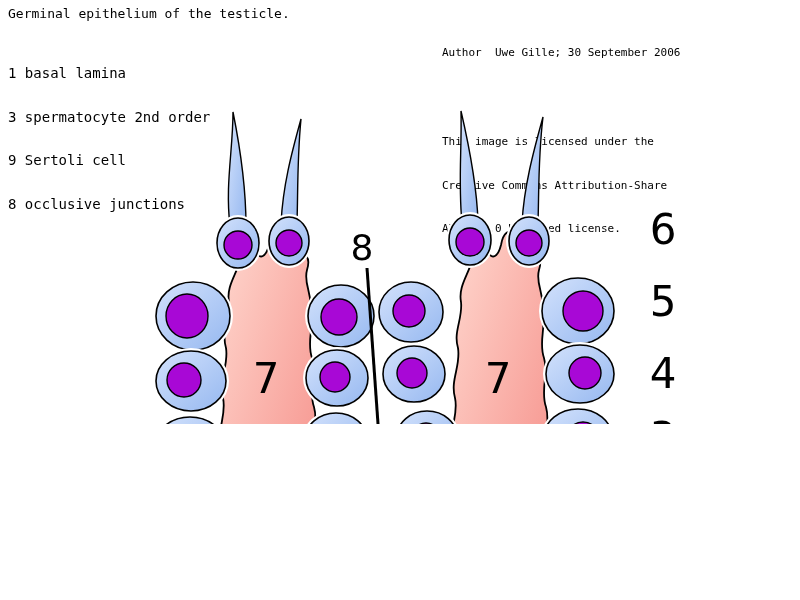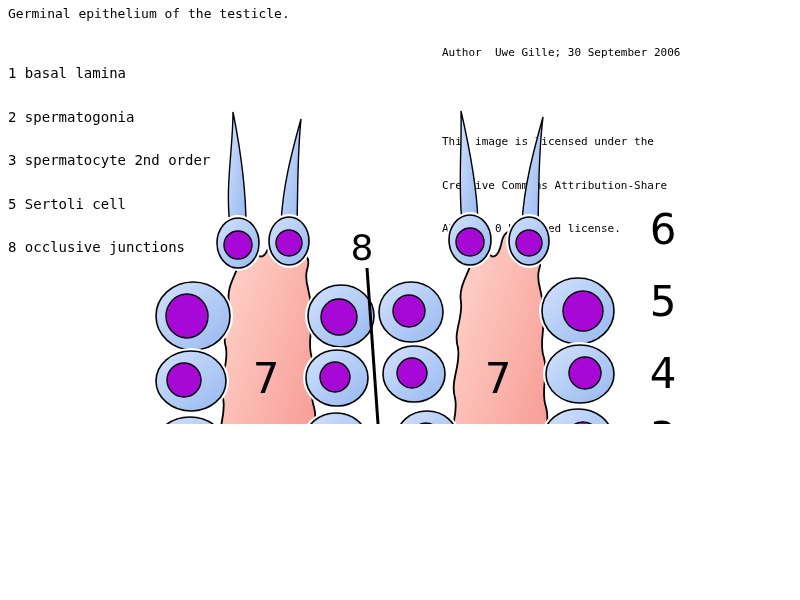"2 spermatogonia" div { html: <div>2 spermatogonia</div> -> none }
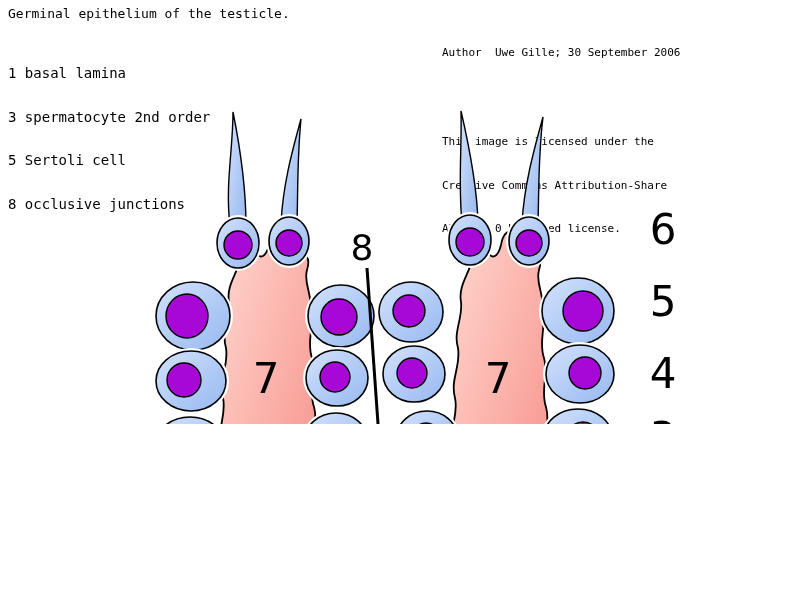"5 Sertoli cell" div { text: 5 -> 9 }
